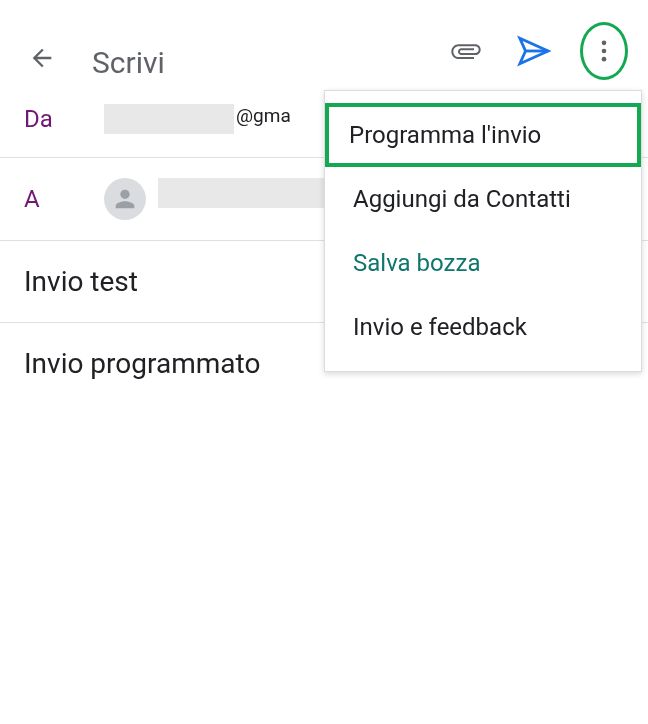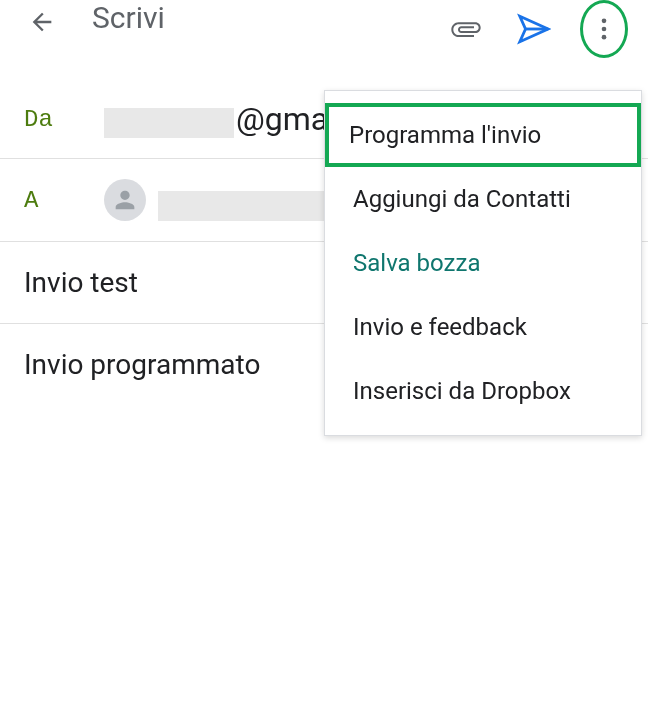"Scrivi" .header { align-items: flex-start -> flex-end }
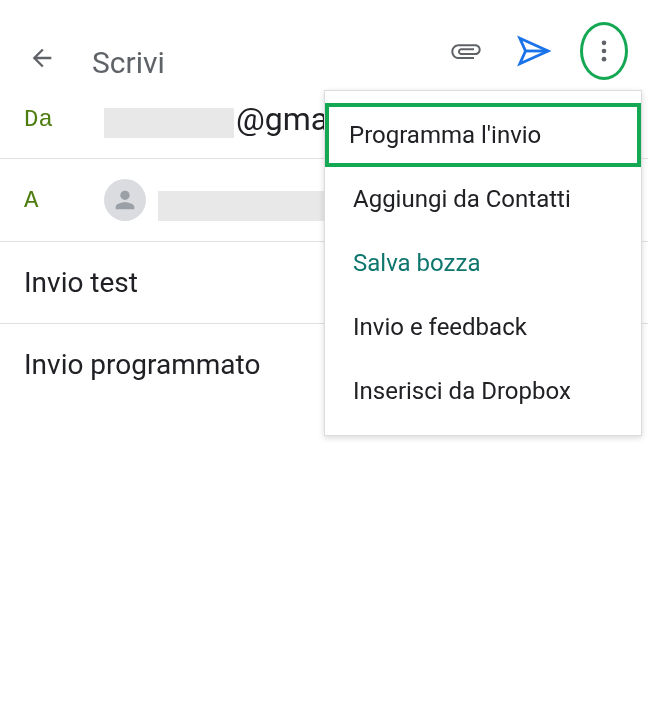"Da" .field-label { color: #4d7c0f -> #701a75; font-family: Liberation Mono, monospace -> none }
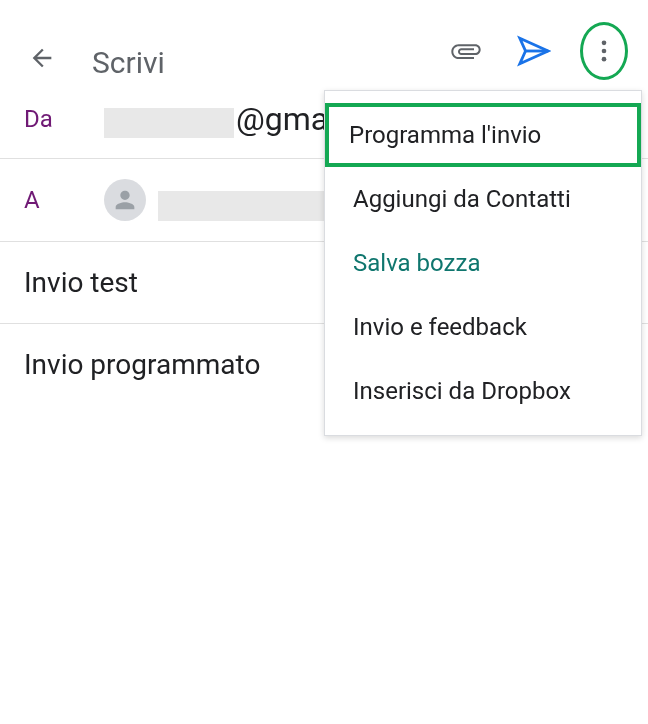"@gma" .field-value { align-items: flex-end -> flex-start; font-size: 32px -> 19px }
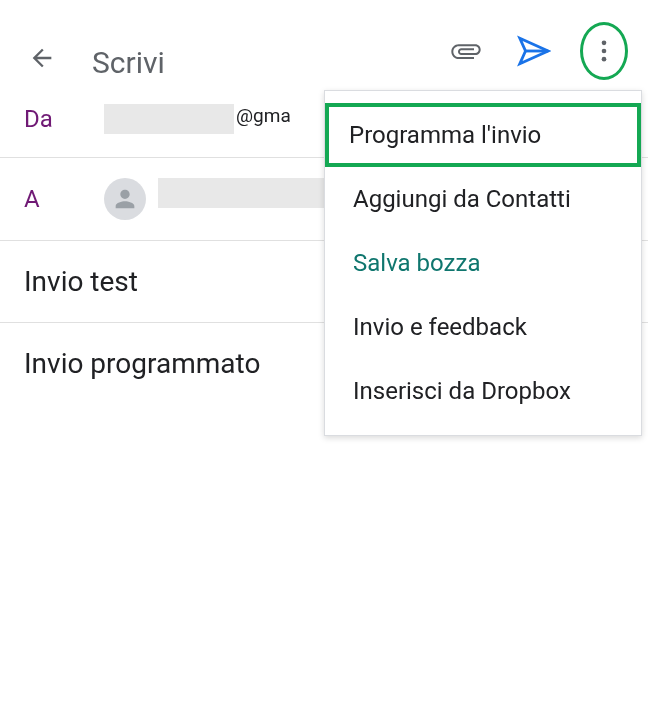"Inserisci da Dropbox" div.menu-item { html: <div>Inserisci da Dropbox</div> -> none }
